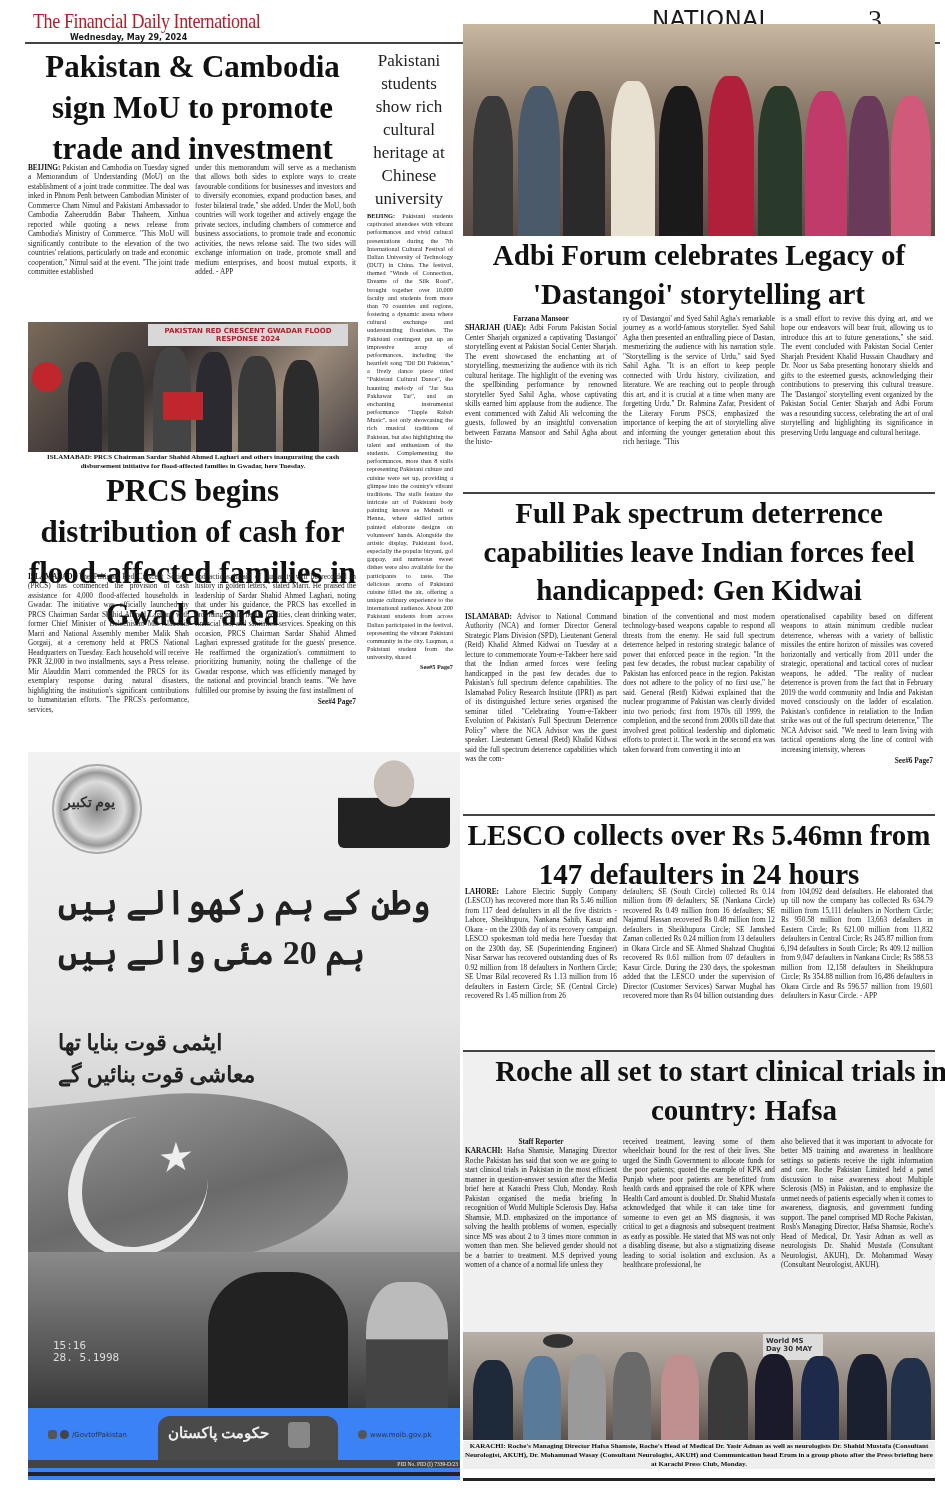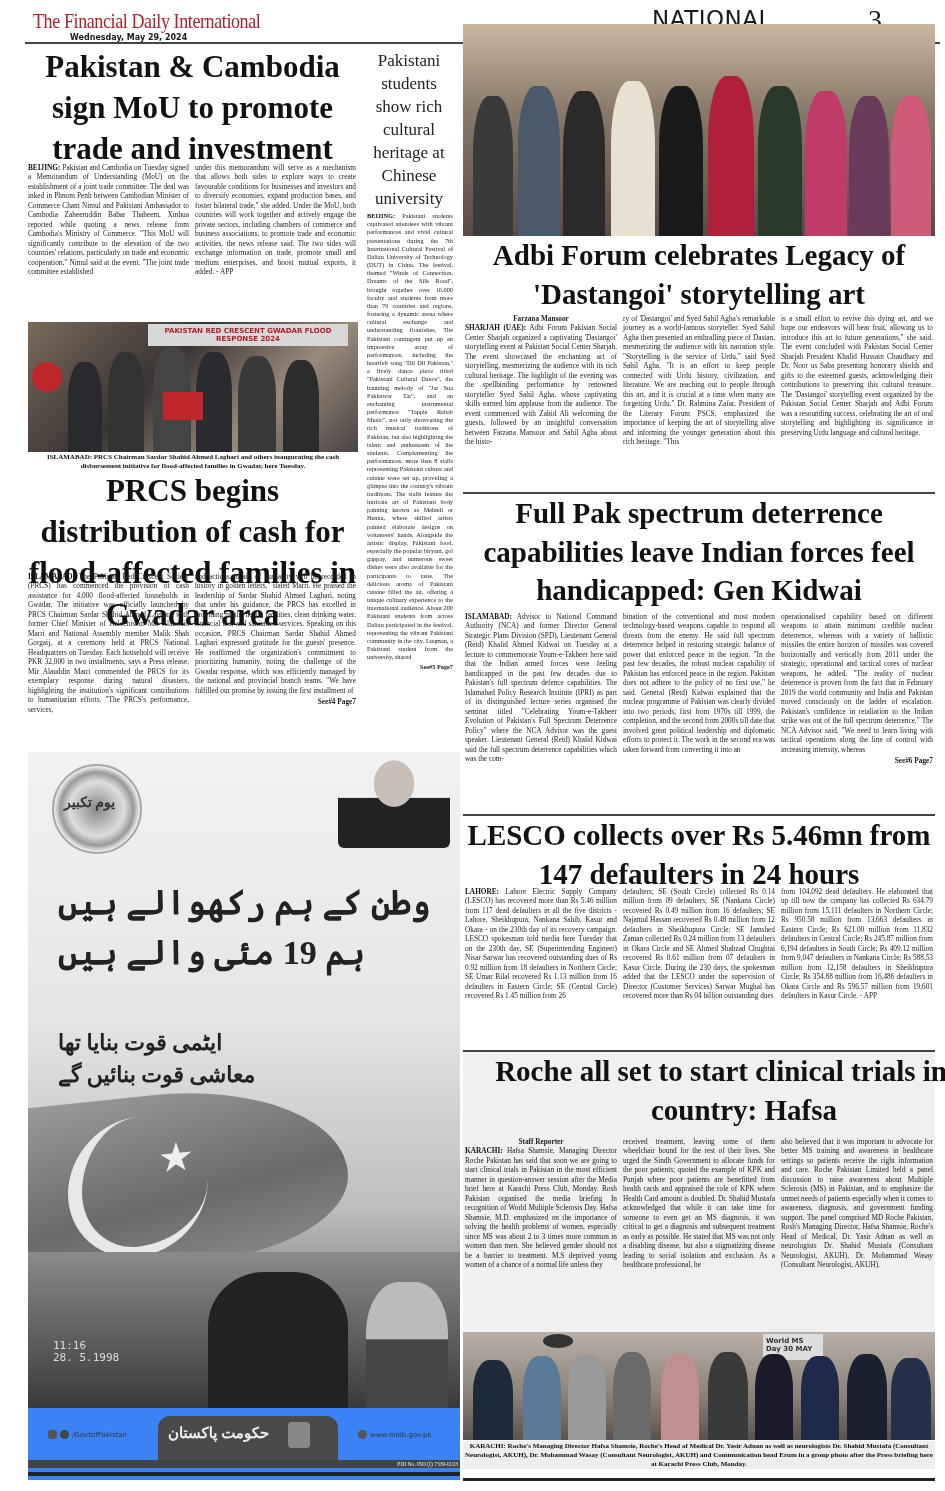"ہم 19 مئی والے ہیں" div.abs { text: 19 -> 20 }
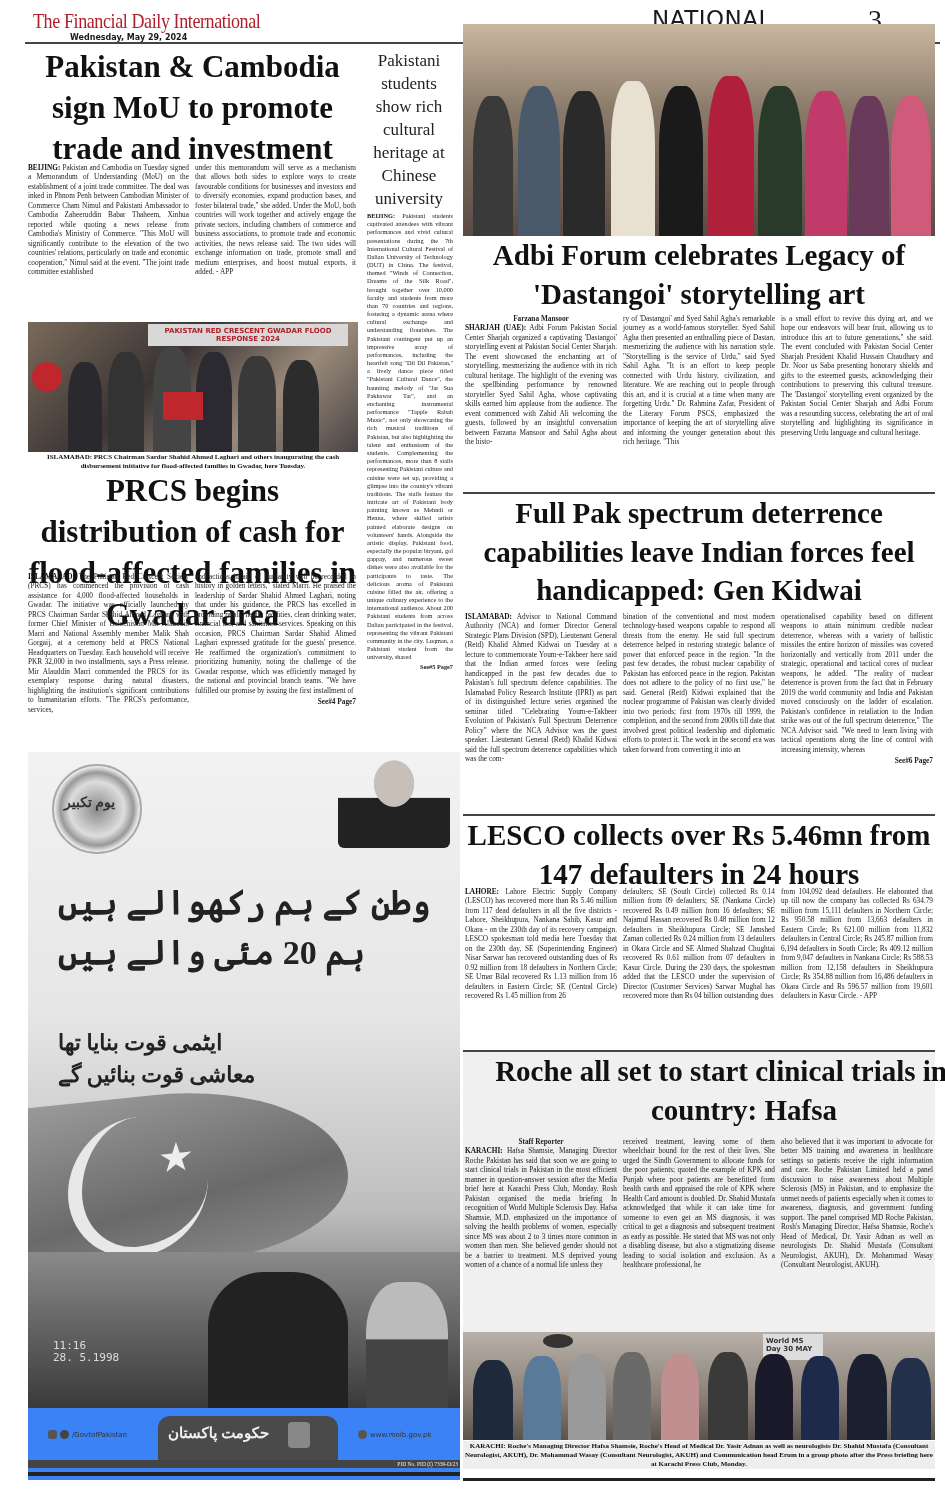"11:16" div { text: 11:16 -> 15:16 }
